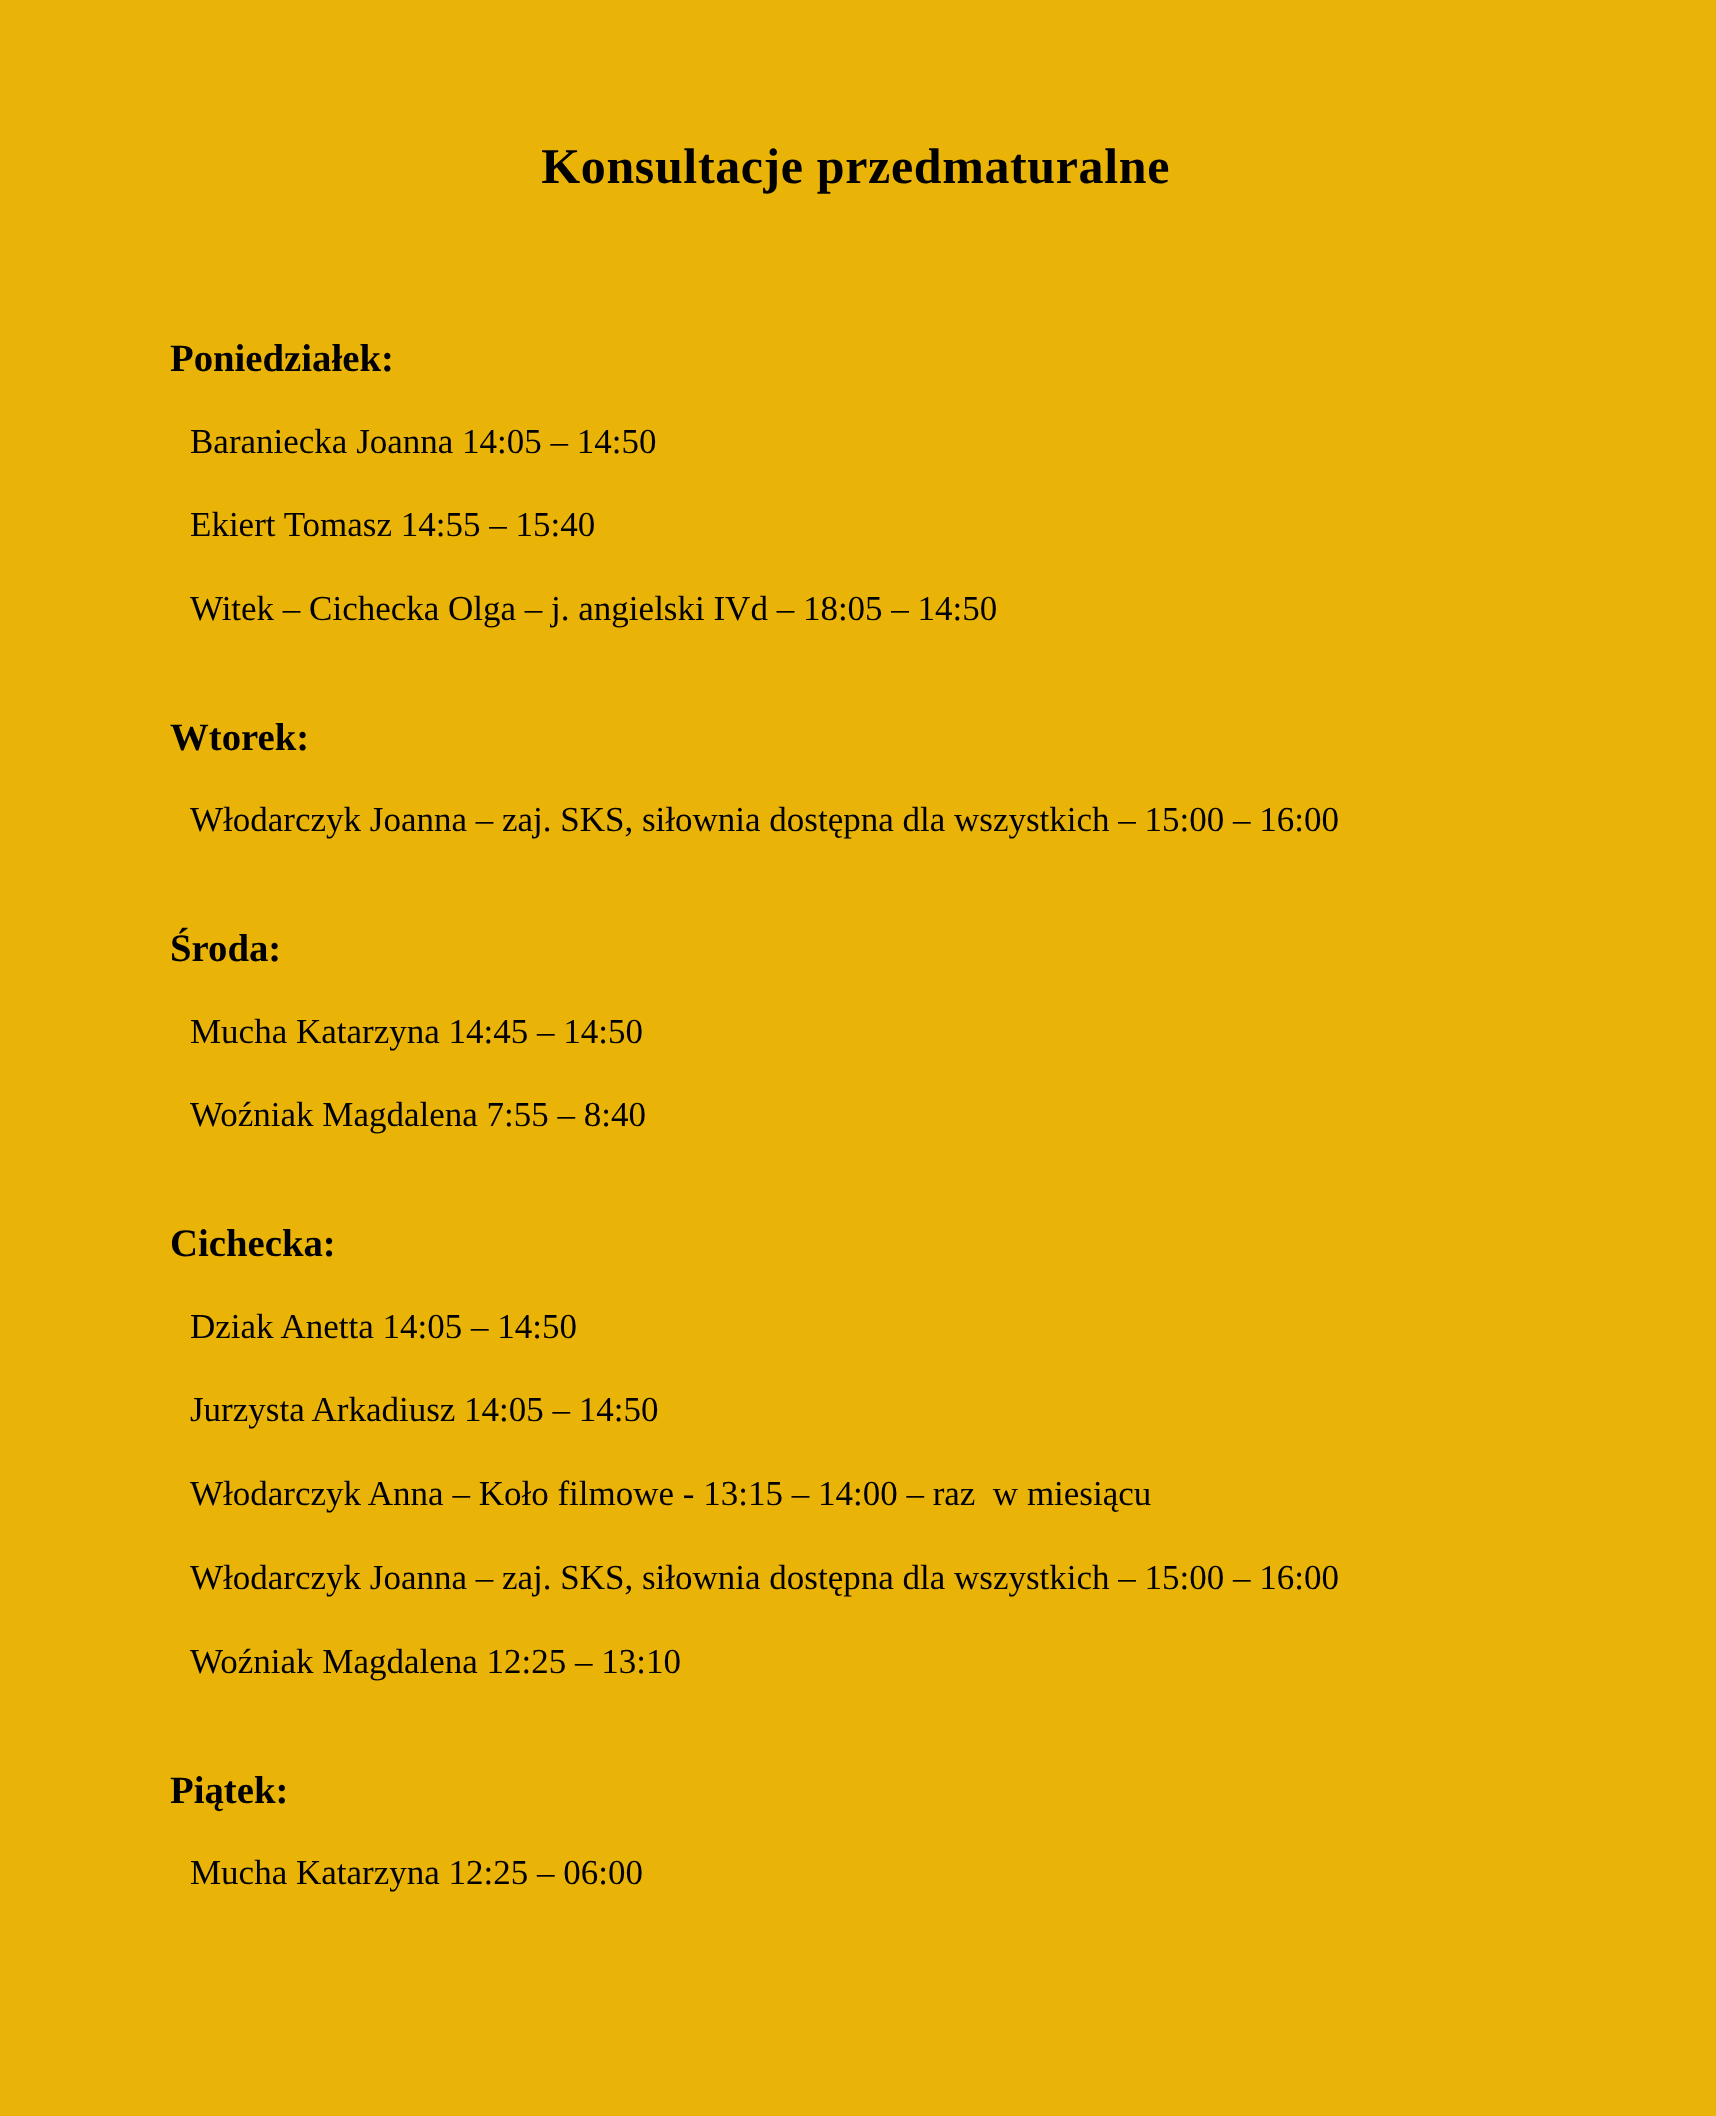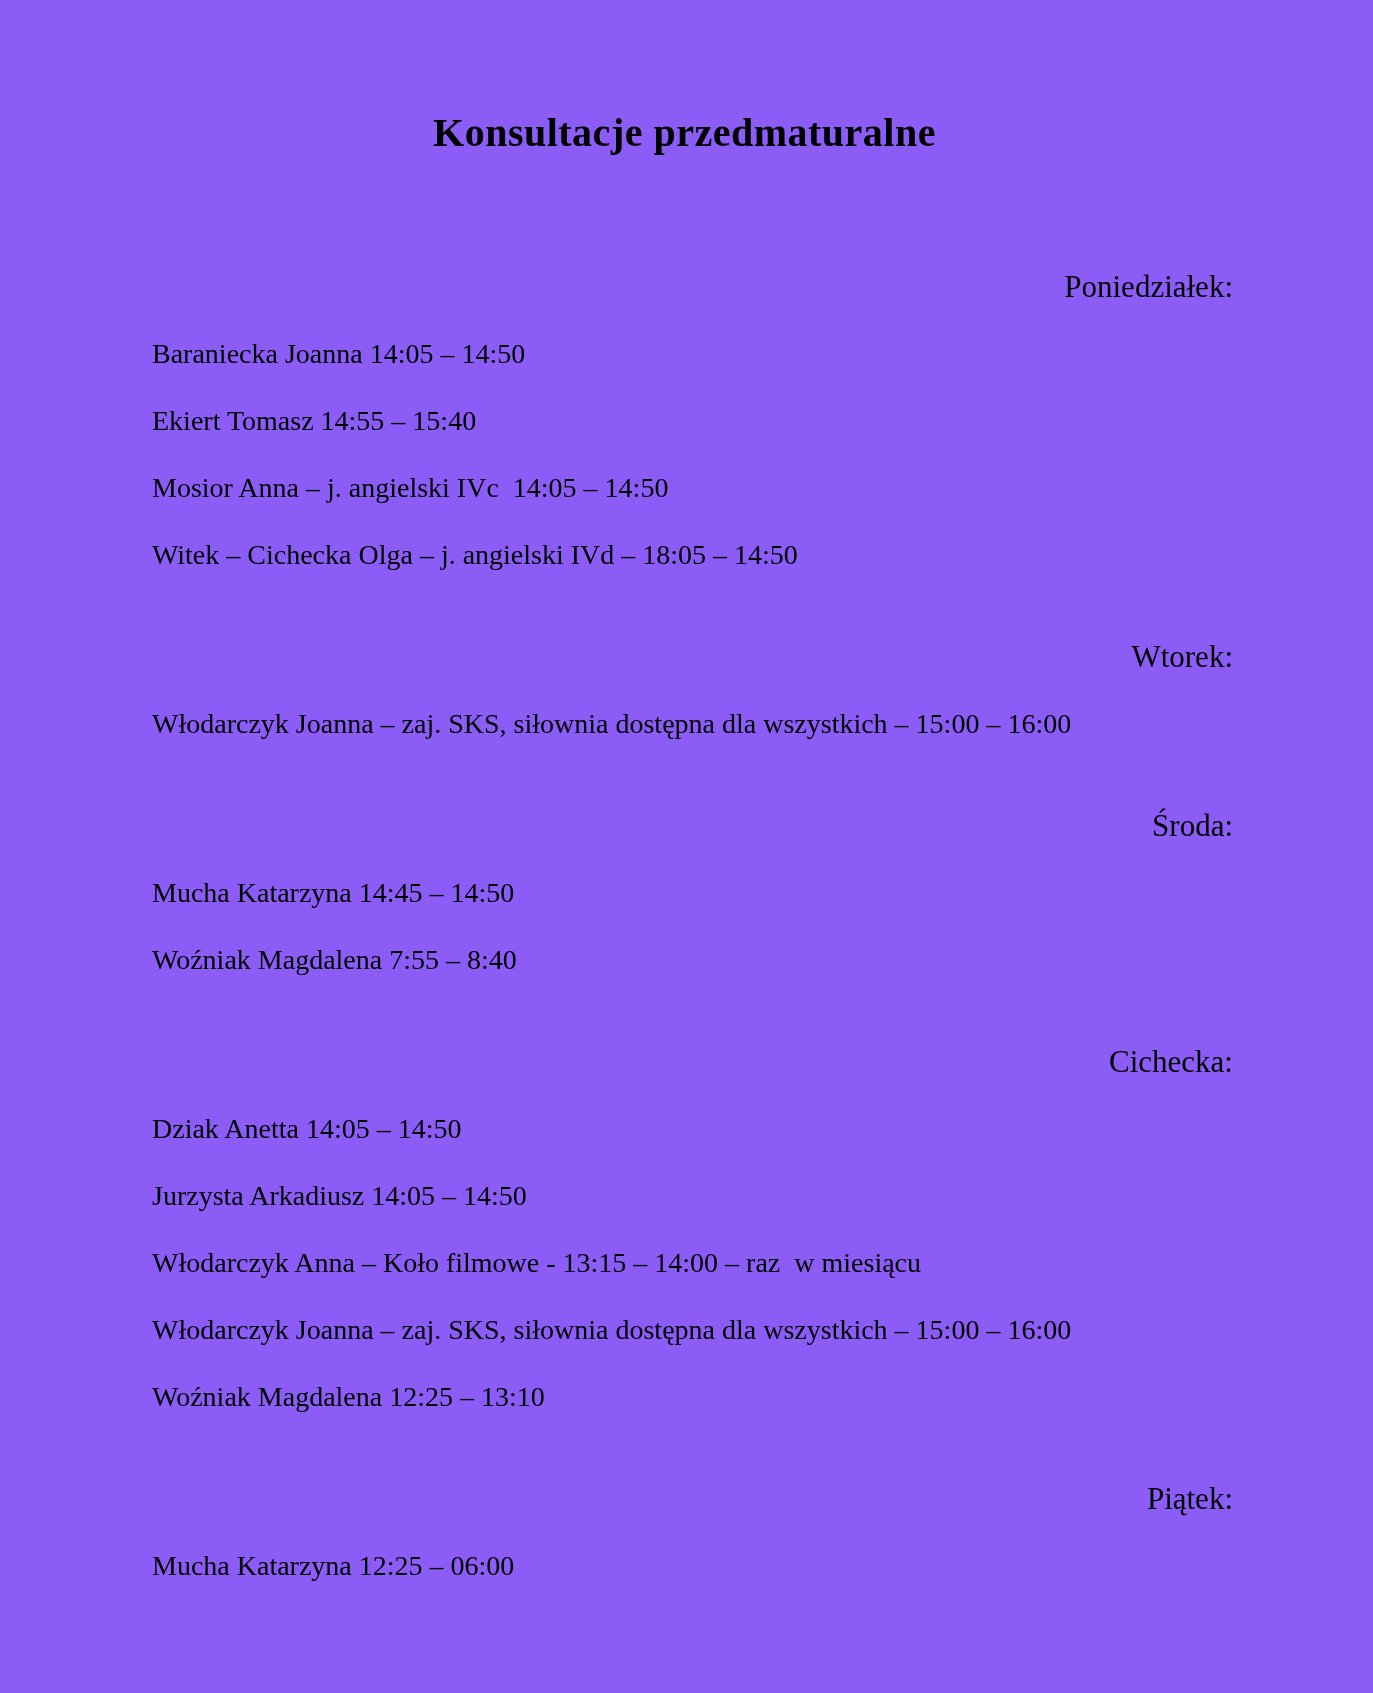"Konsultacje przedmaturalne" .page { background: #8b5cf6 -> #eab308 }
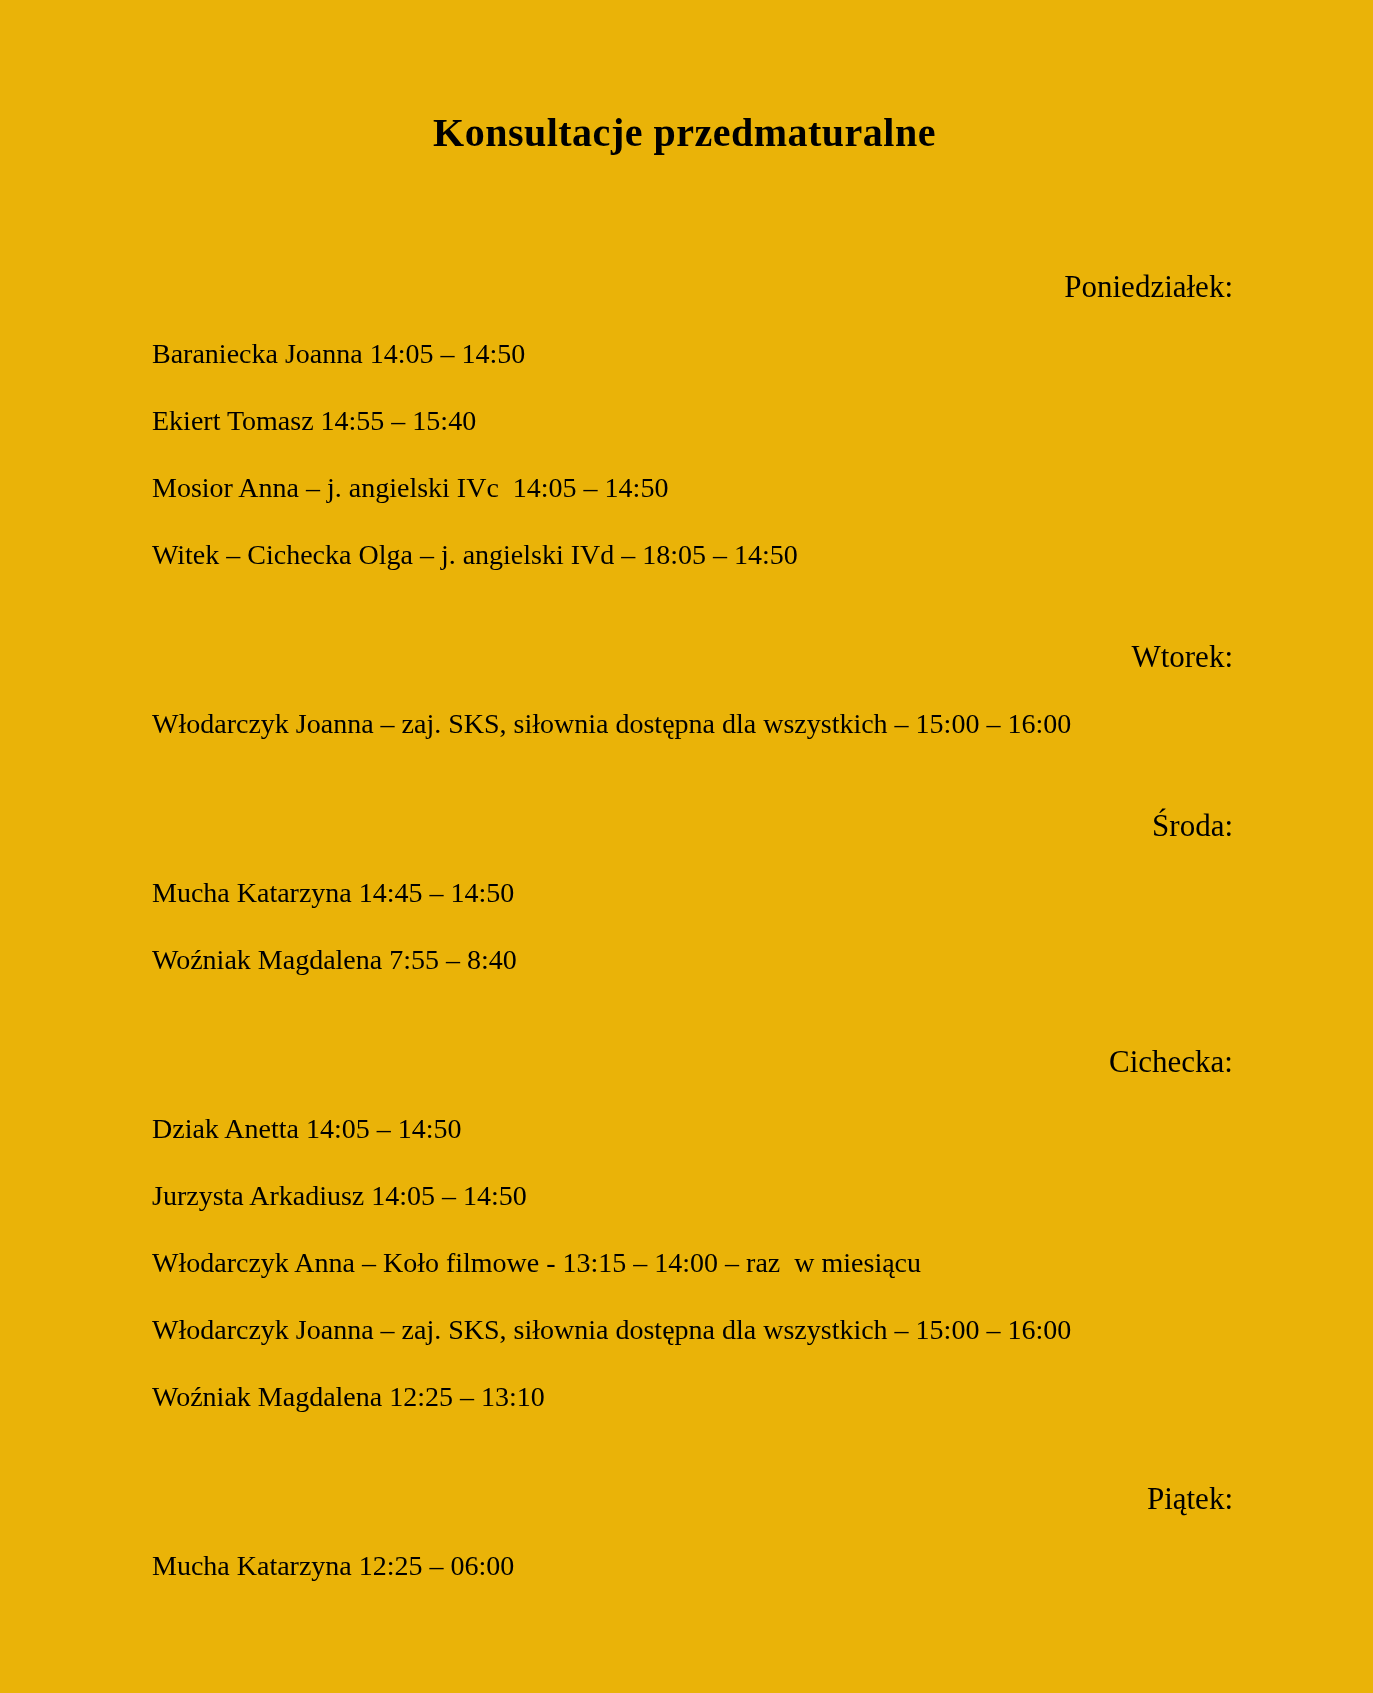"Poniedziałek:" .section-heading { font-weight: normal -> bold; text-align: right -> none }
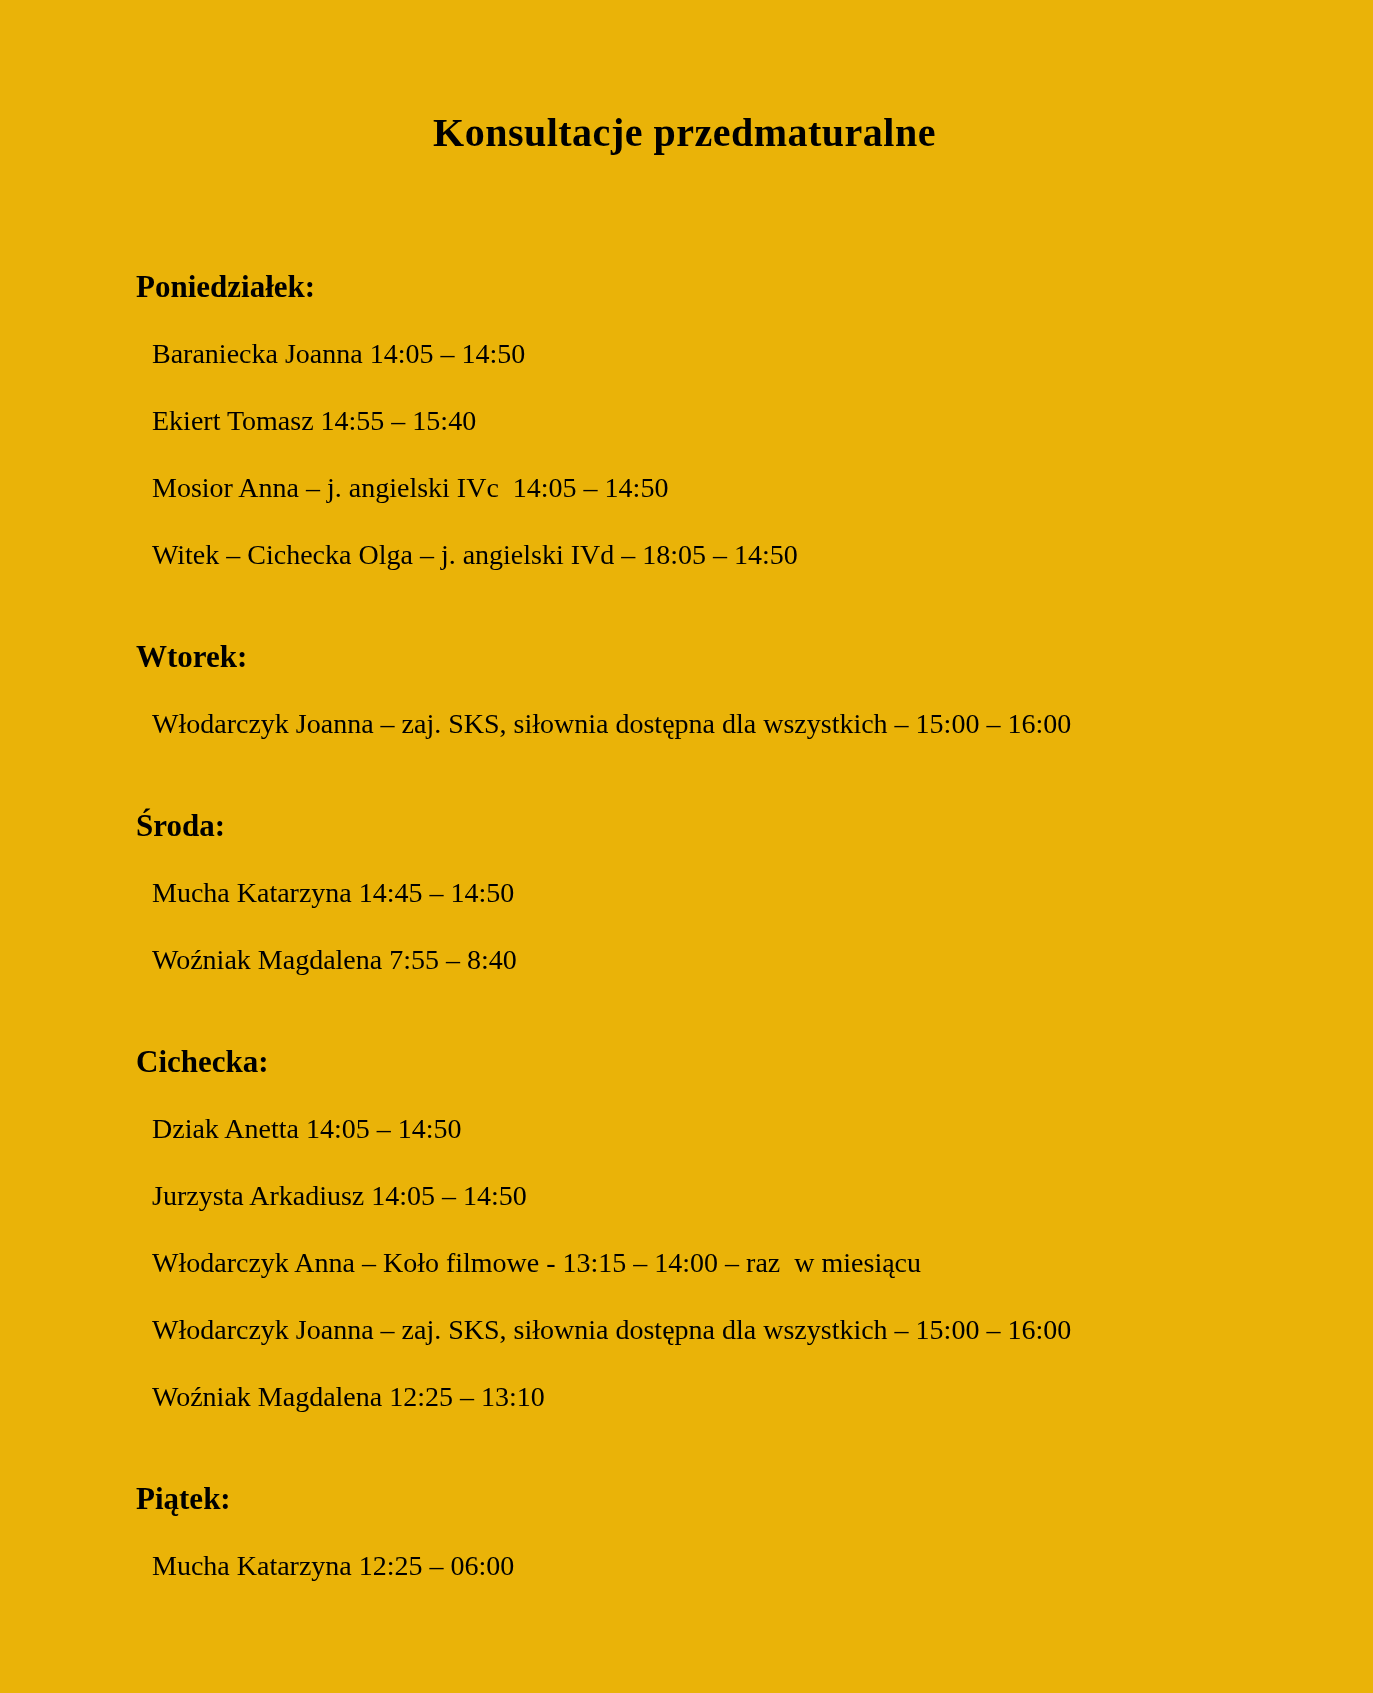"Mosior Anna – j. angielski" p.line { html: <p>Mosior Anna – j. angielski IVc 14:05 – 14:50</p> -> none }
